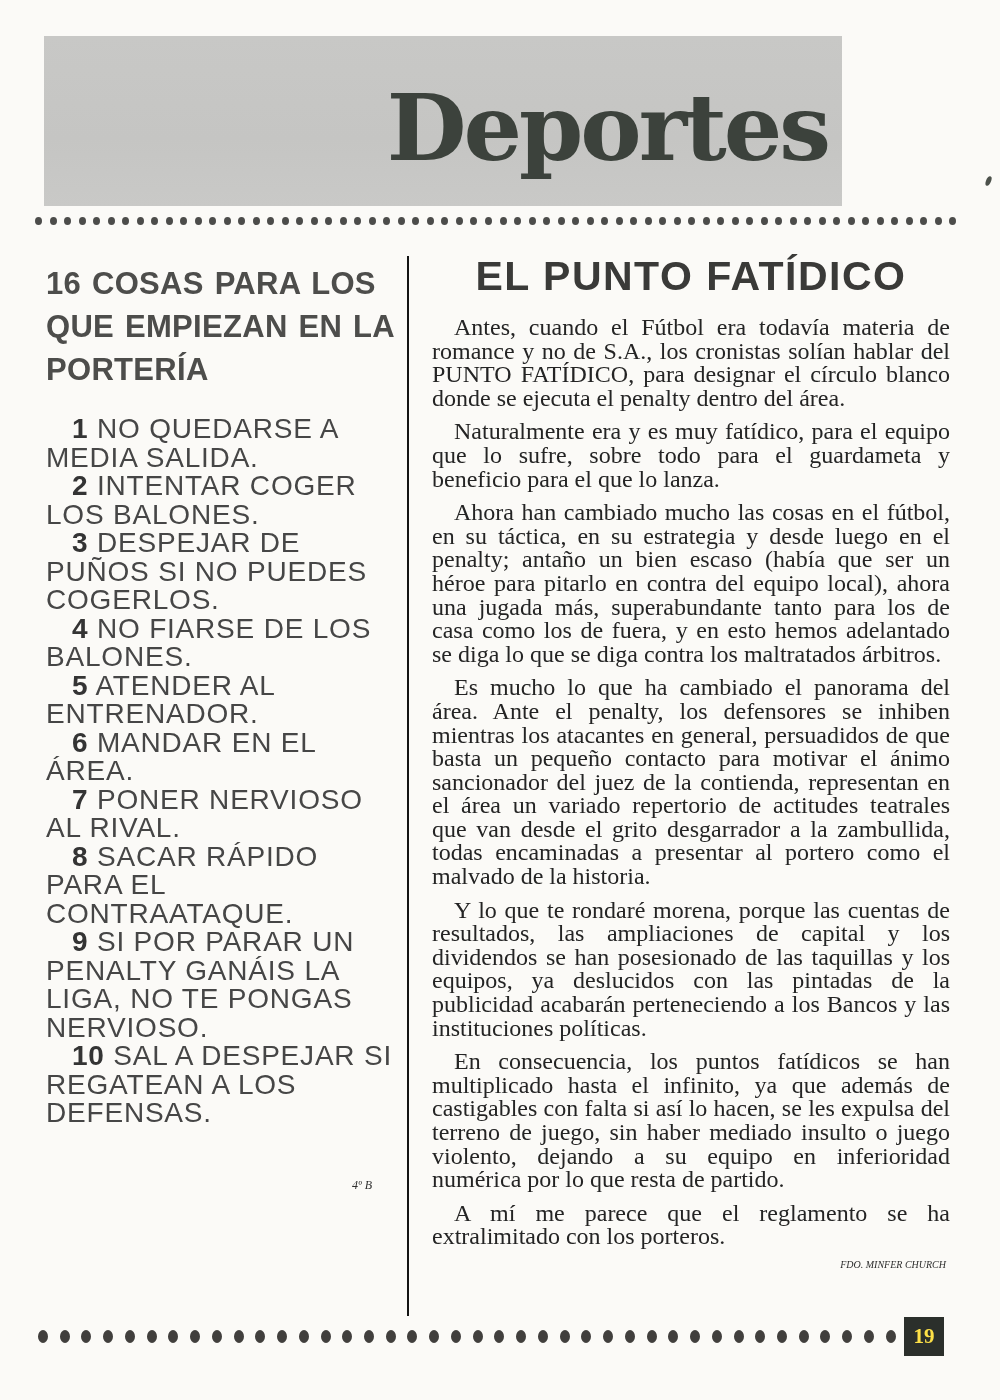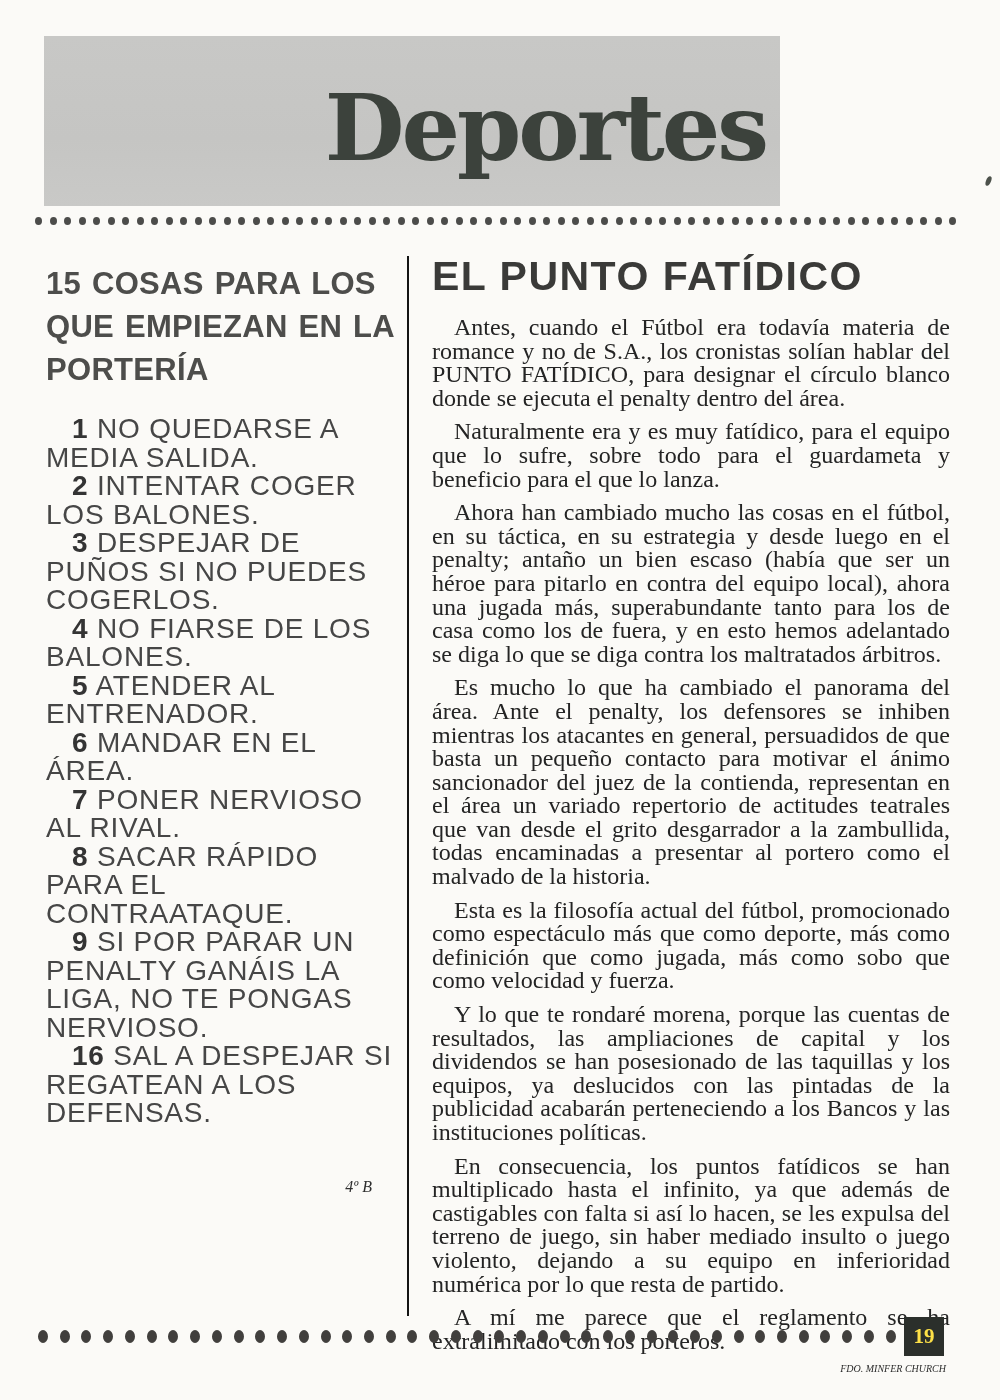"Deportes" .banner { width: 736px -> 798px }
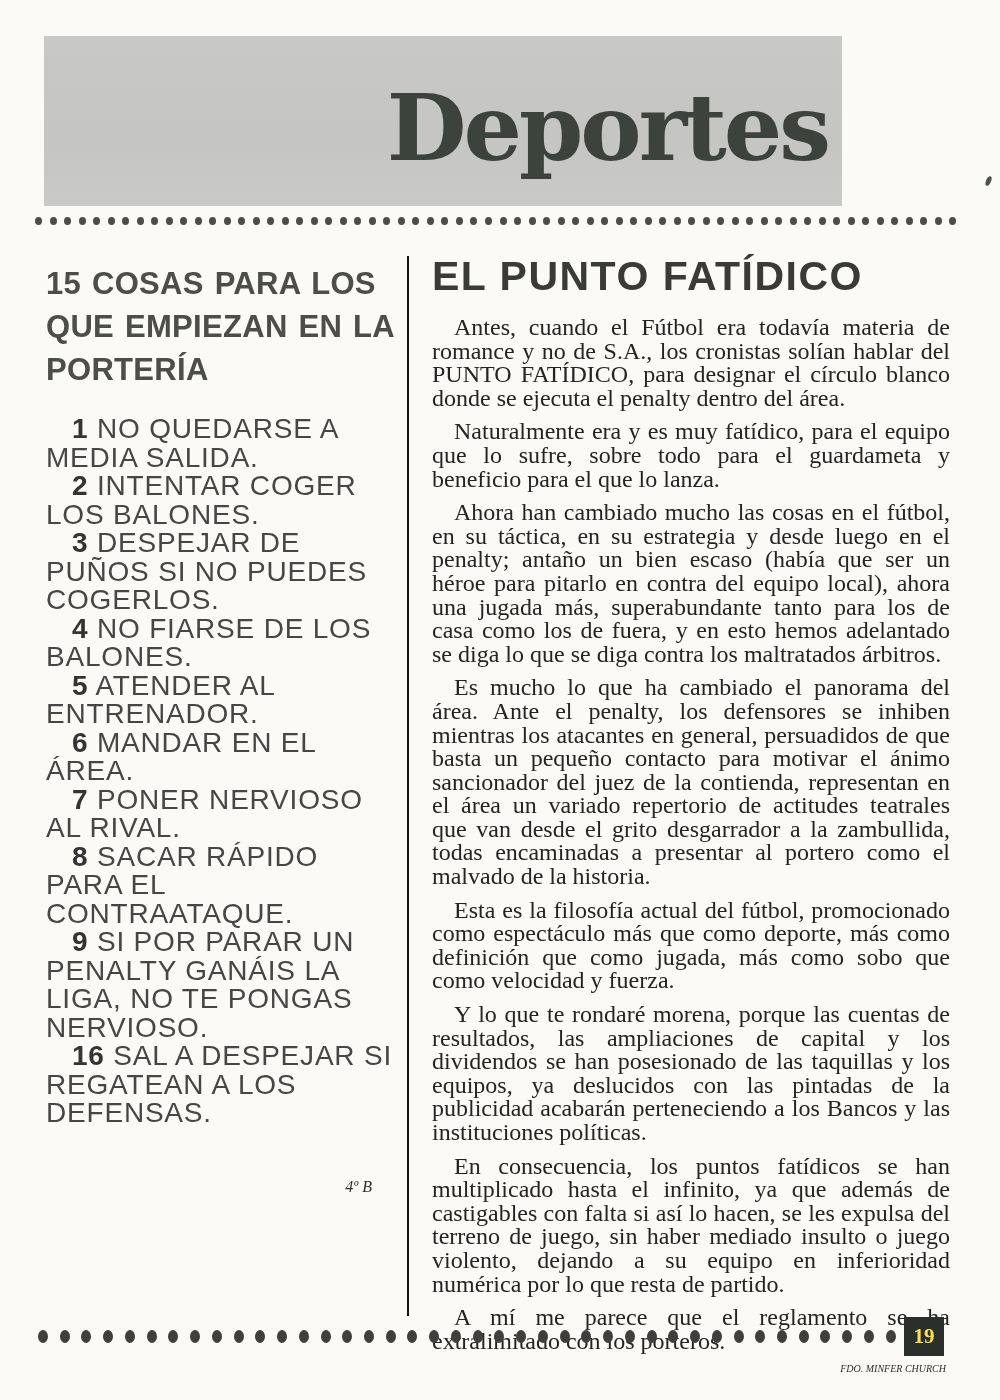"15 COSAS PARA LOS QUE" h2.tips-heading { text: 15 -> 16 }
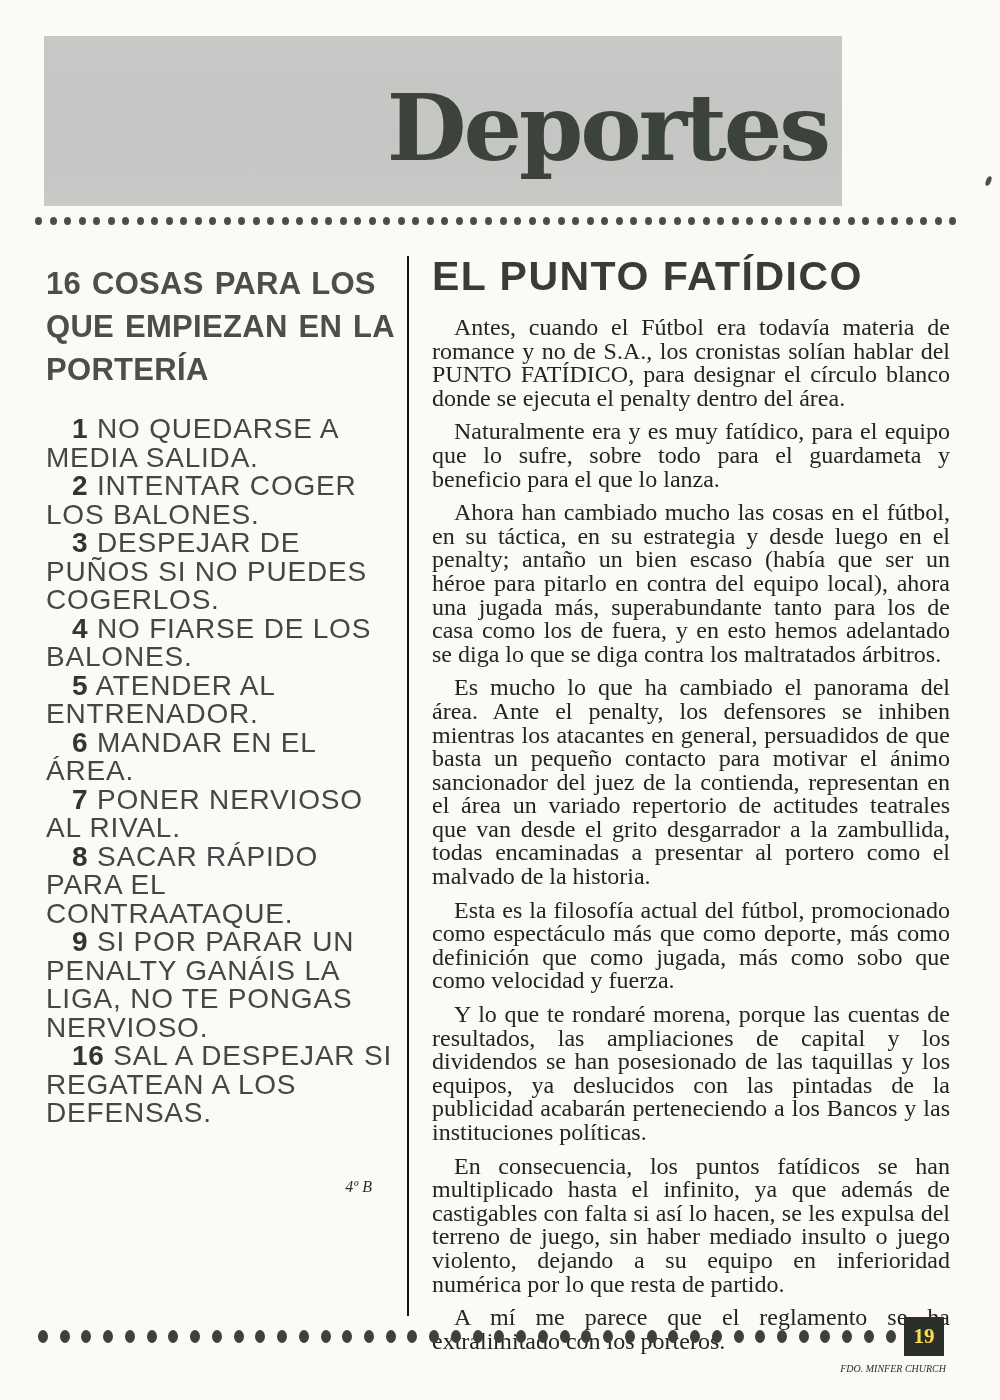"EL PUNTO FATÍDICO" .article-title { text-align: none -> center }
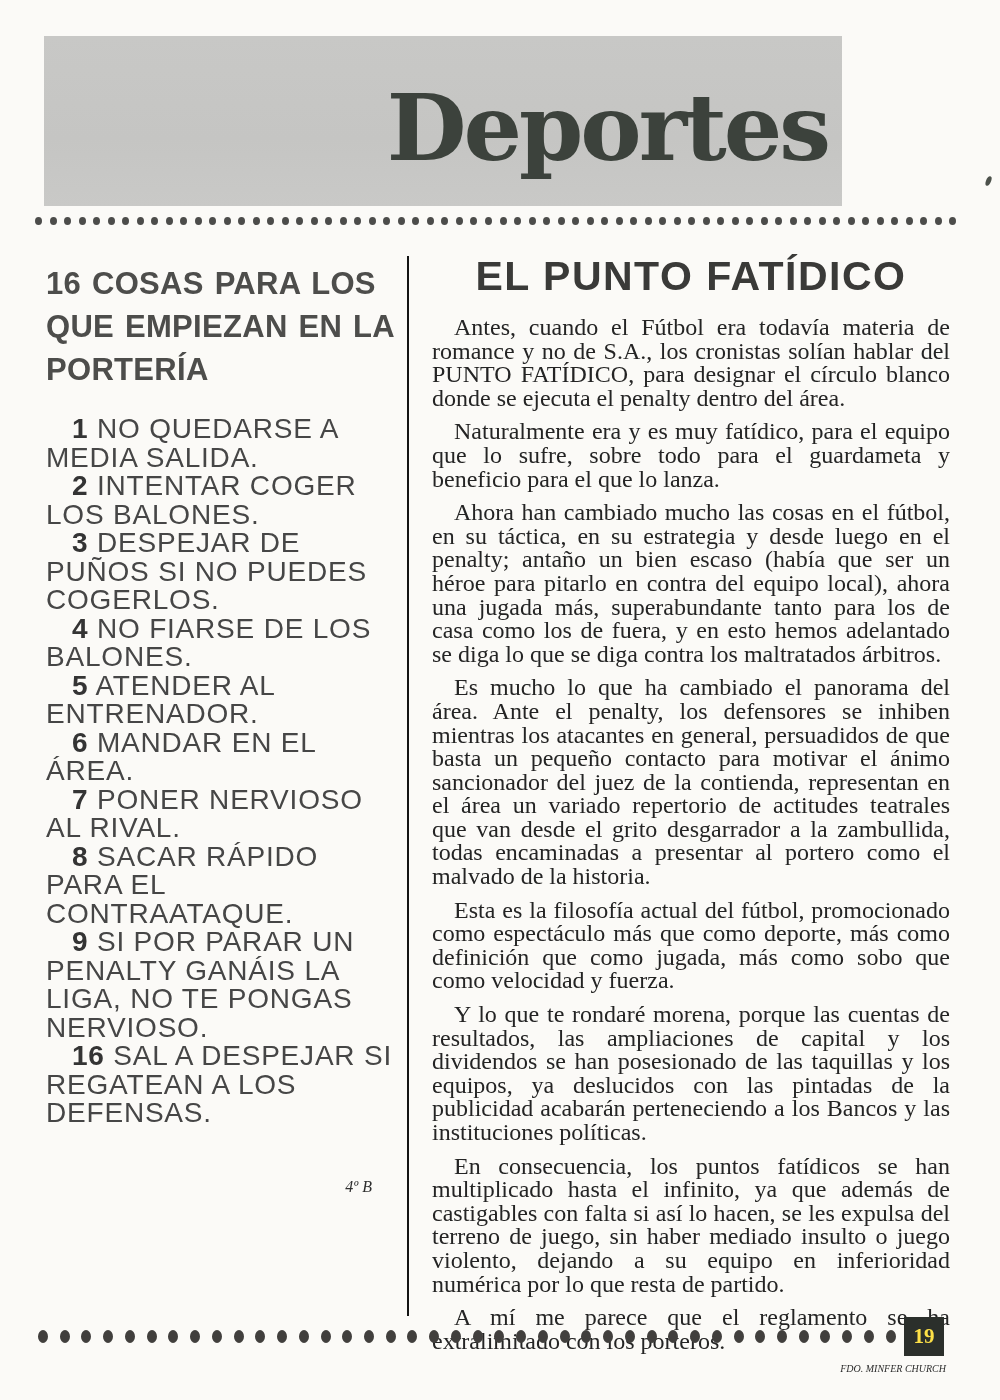"Esta es la filosofía actual" p { html: <p>Esta es la filosofía actual del fútbol, promocionado como espectáculo más que como deporte, más como definición que como jugada, más como sobo que como velocidad y fuerza.</p> -> none }
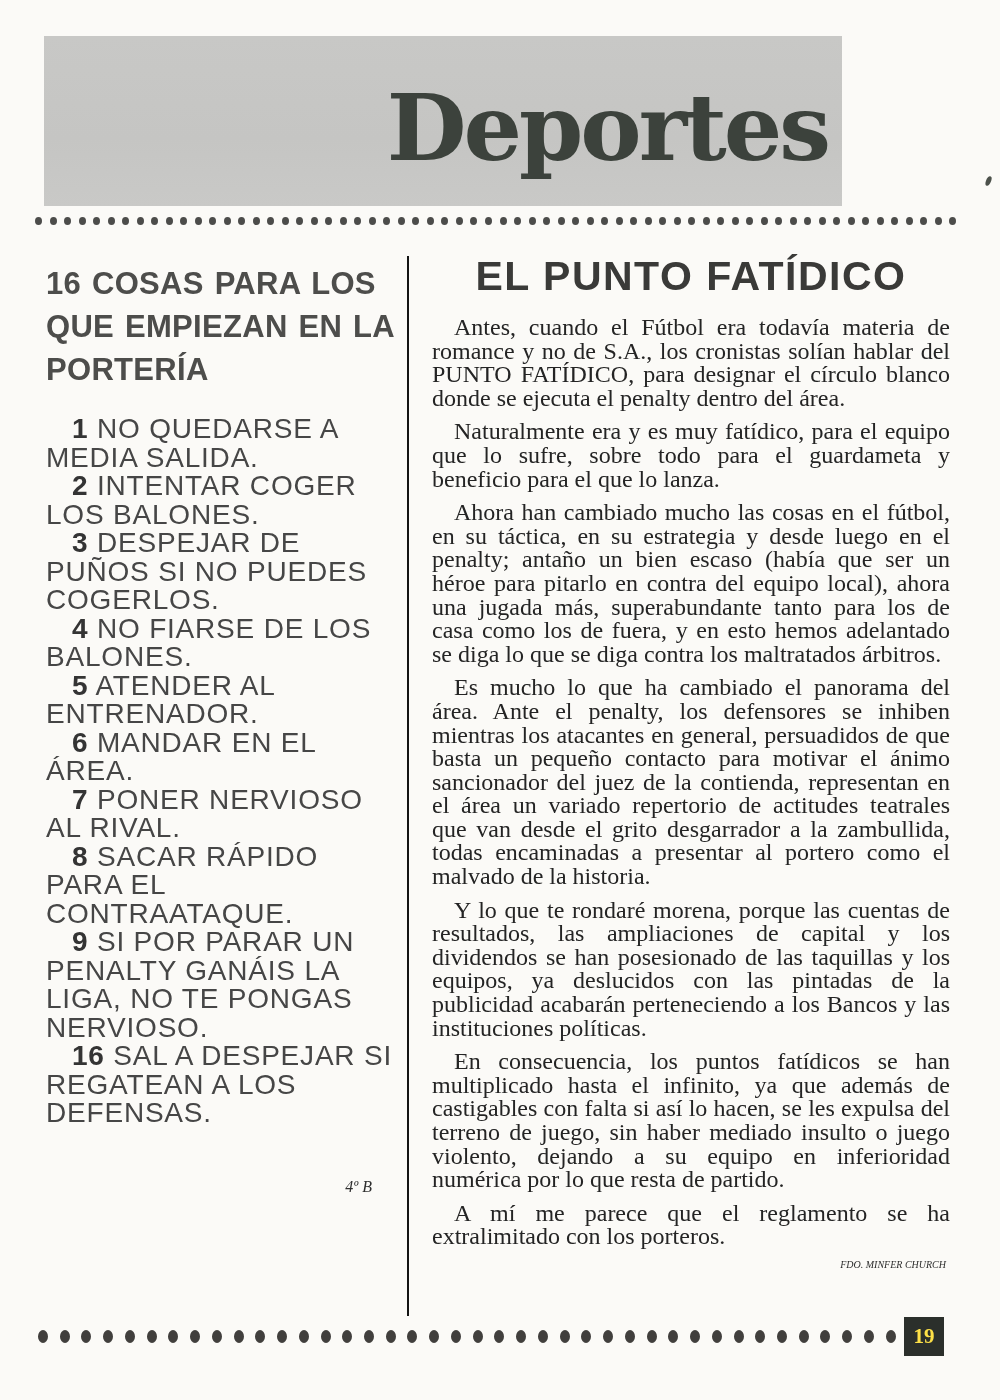"16" b { text: 16 -> 10 }
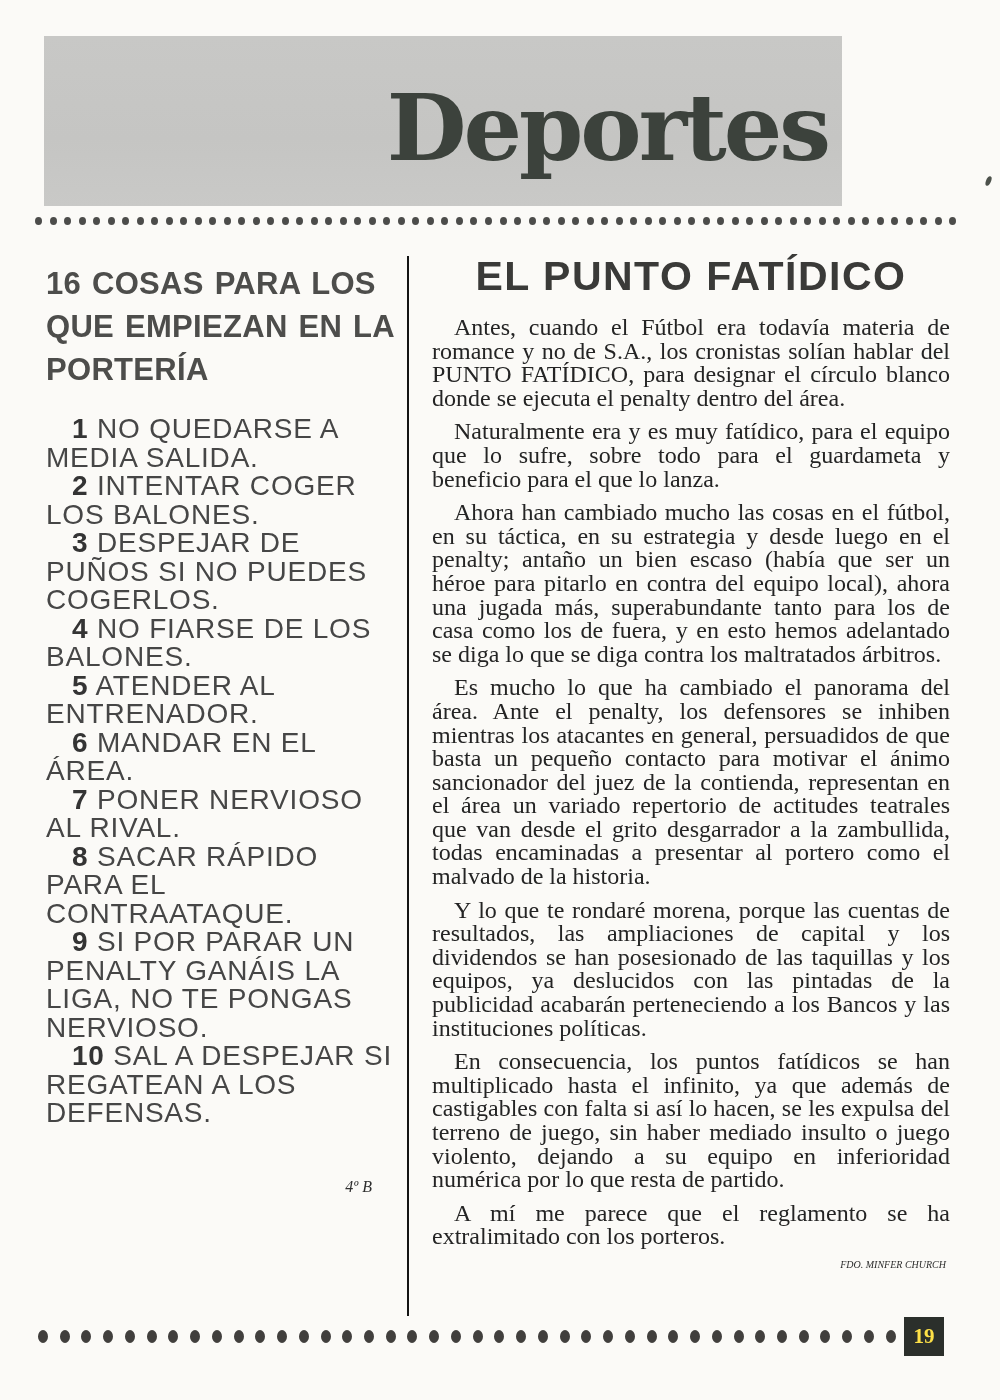"4º B" .byline-class { font-size: 16px -> 12px }
